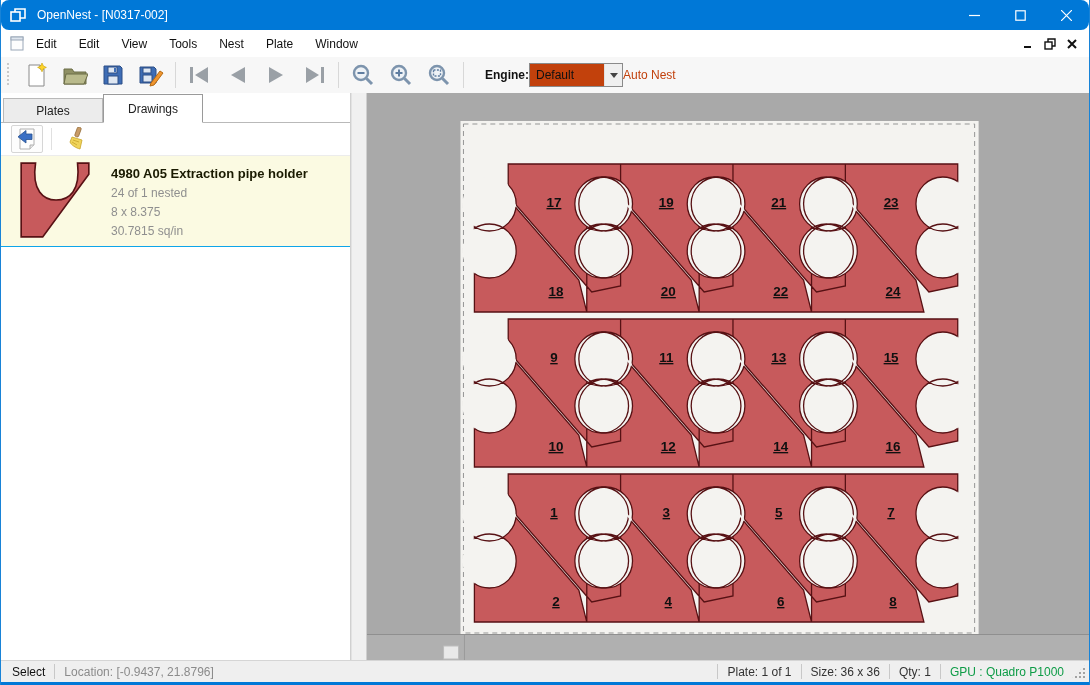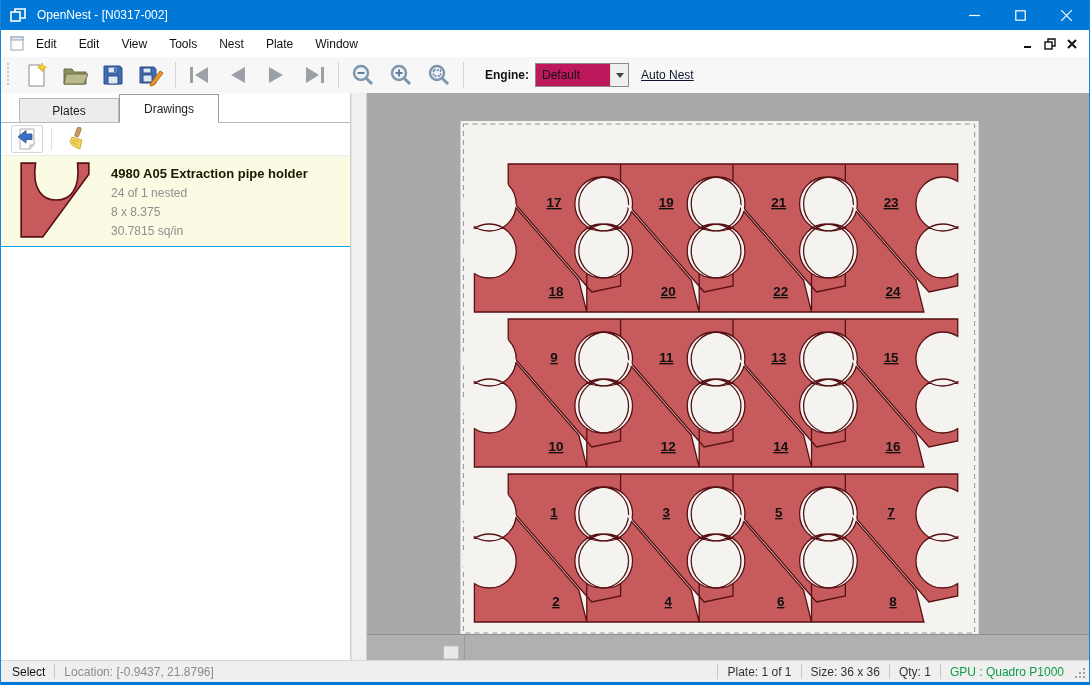"OpenNest - [N0317-002]" .titlebar { border-radius: none -> 8px }
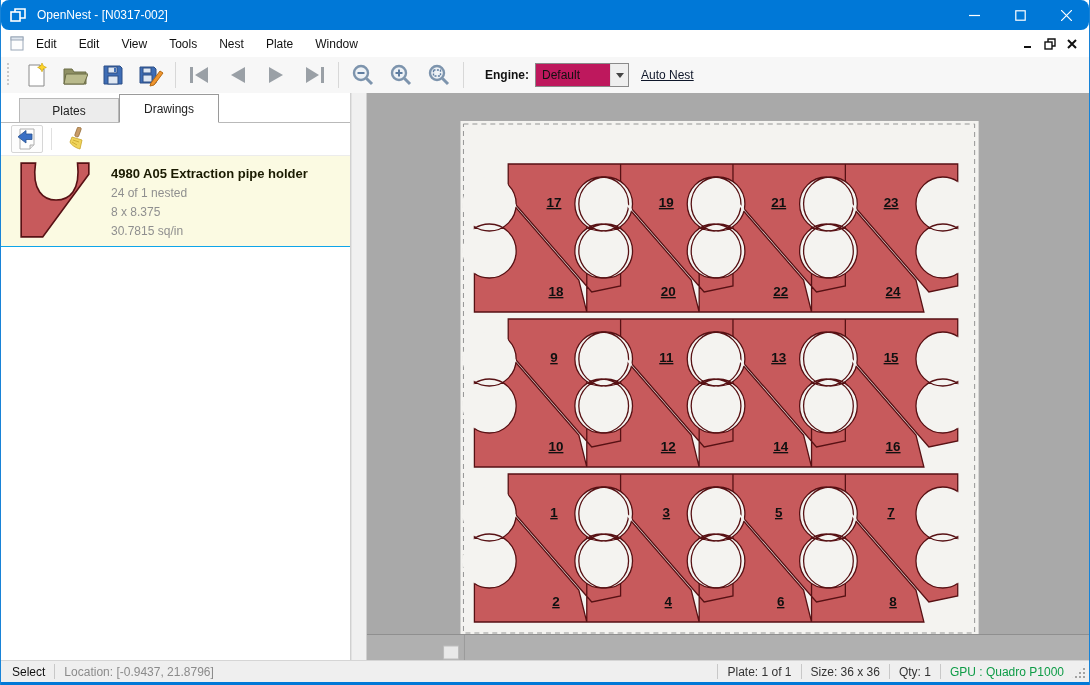"Default" .combo { background: #be185d -> #c2410c; margin-left: 6px -> 0 }
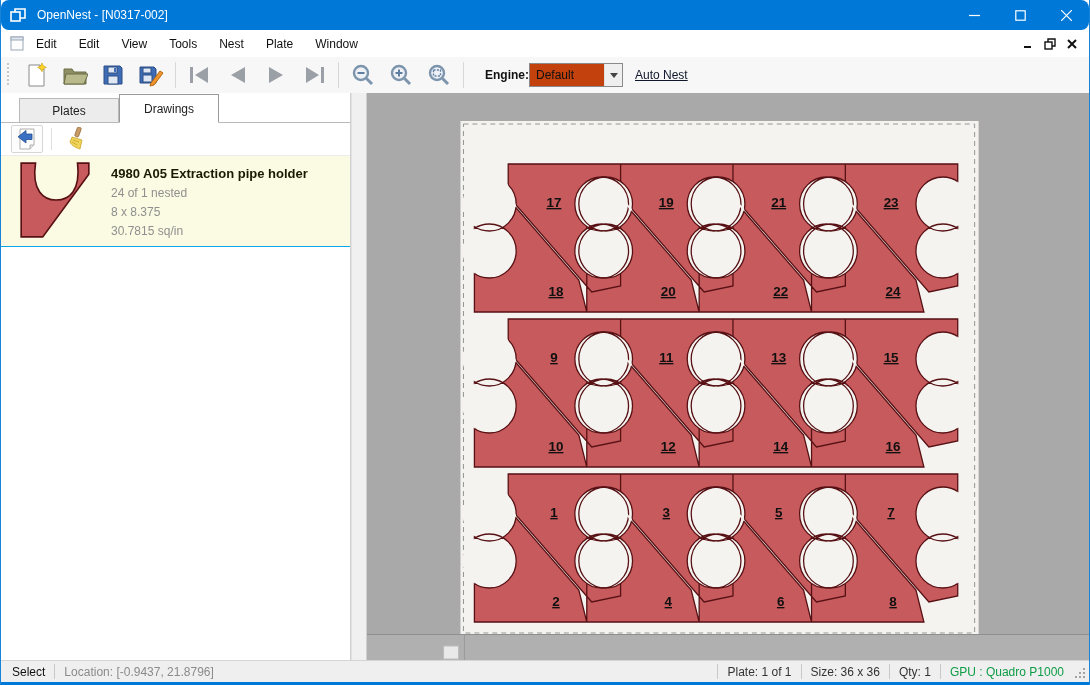"Auto Nest" .autonest { color: #0f172a -> #c2410c; margin-left: 12px -> 0; text-decoration: underline -> none }
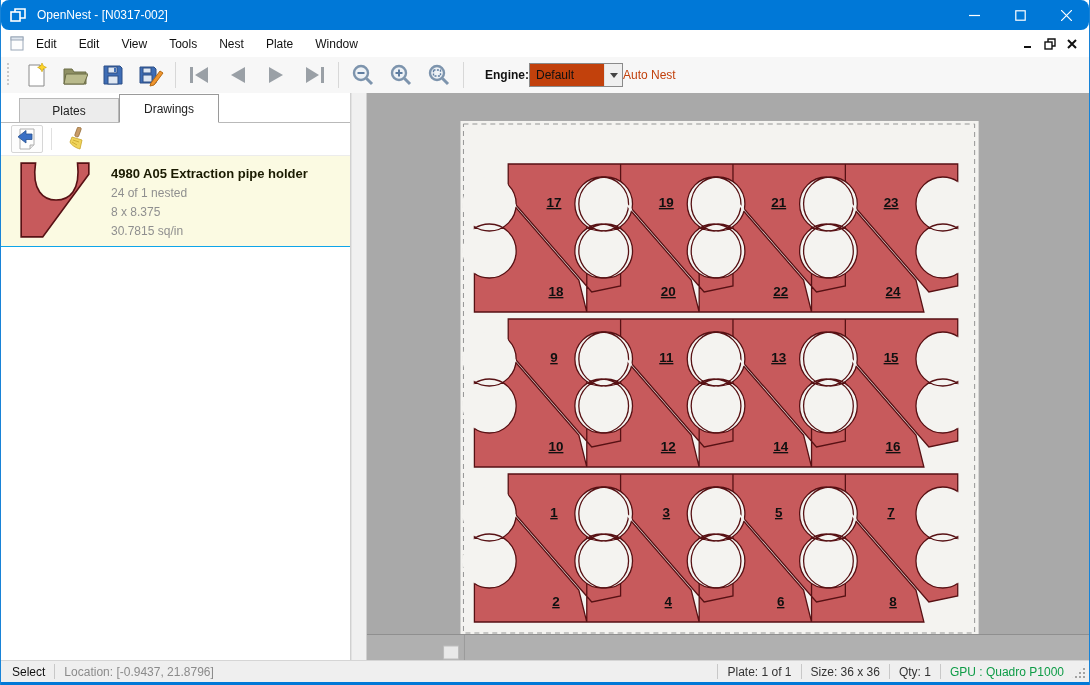"Plates" .tab.inactive { margin-left: 18px -> 2px }
